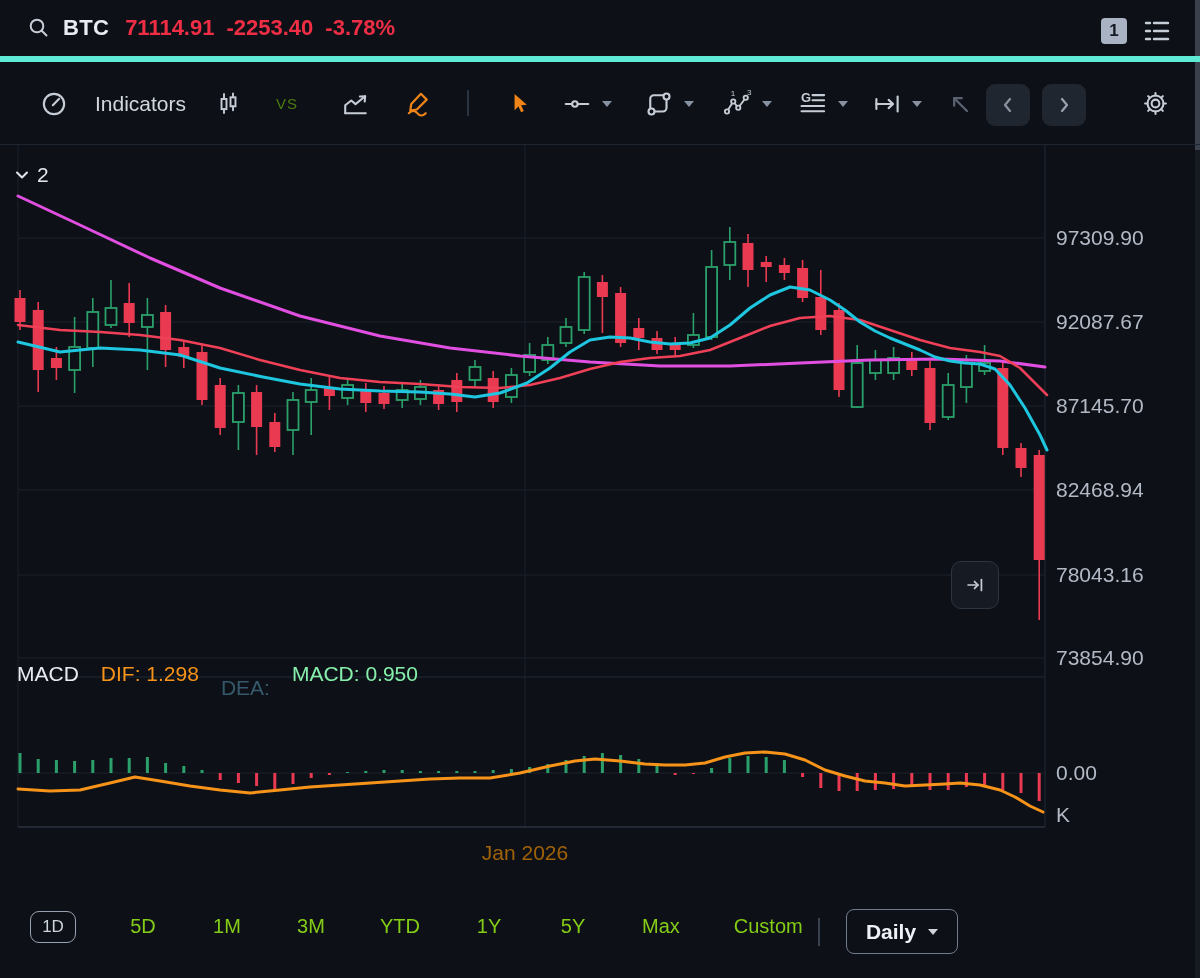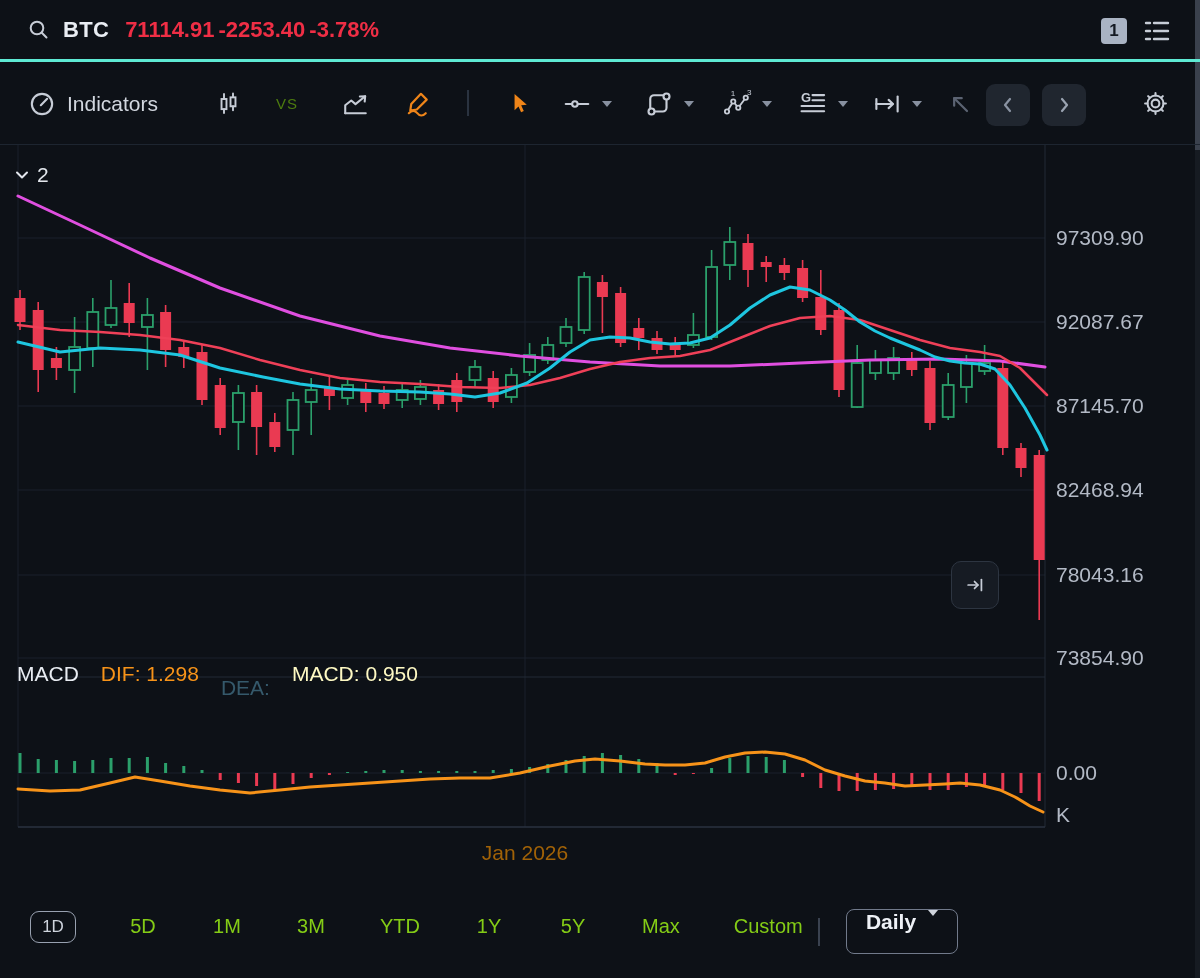"BTC" .topbar { border-bottom: 3px solid #5eead4 -> 6px solid #5eead4 }
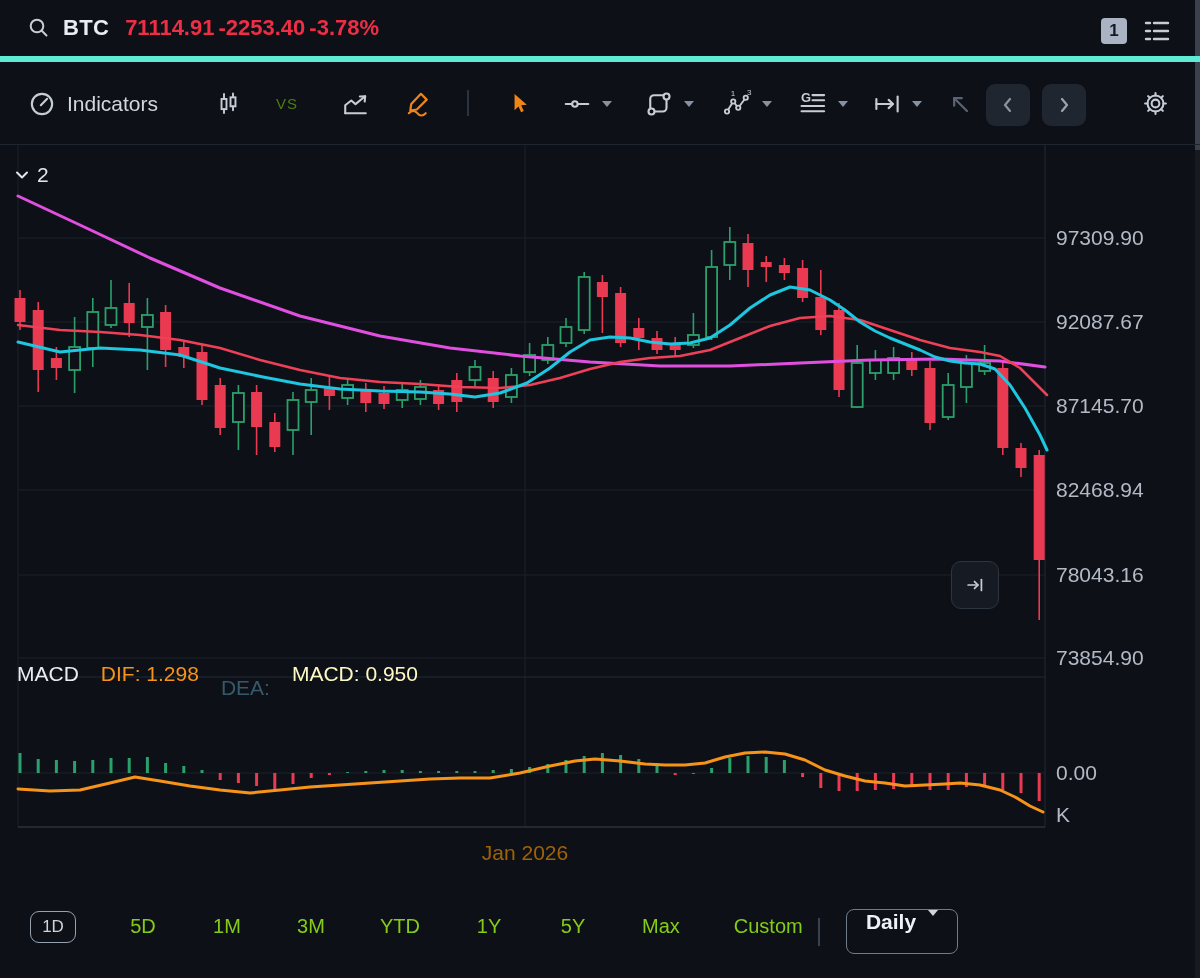"71114.91" .quote { gap: 4px -> 12px }
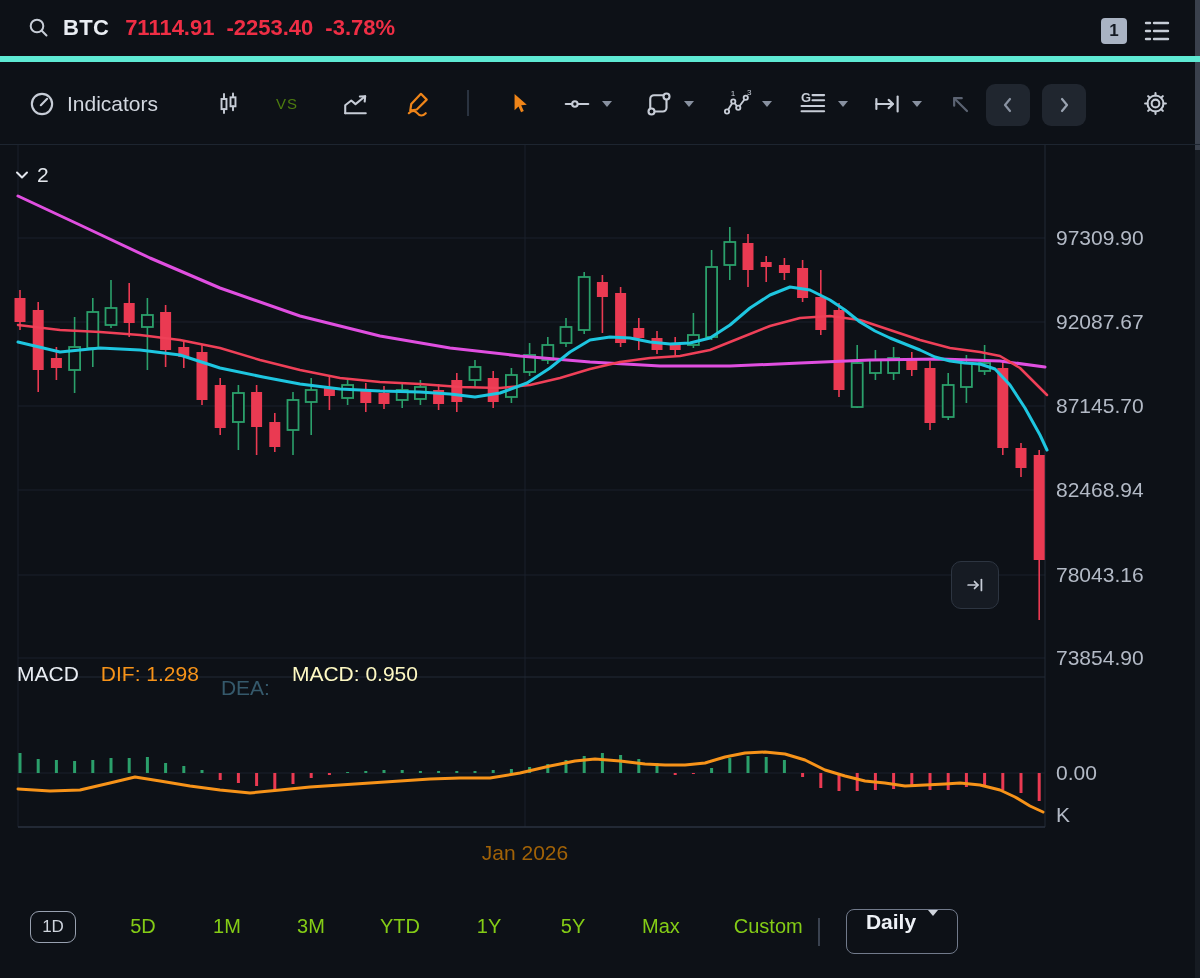"Indicators" div.tbtn { gap: none -> 16px; left: 28px -> 40px }
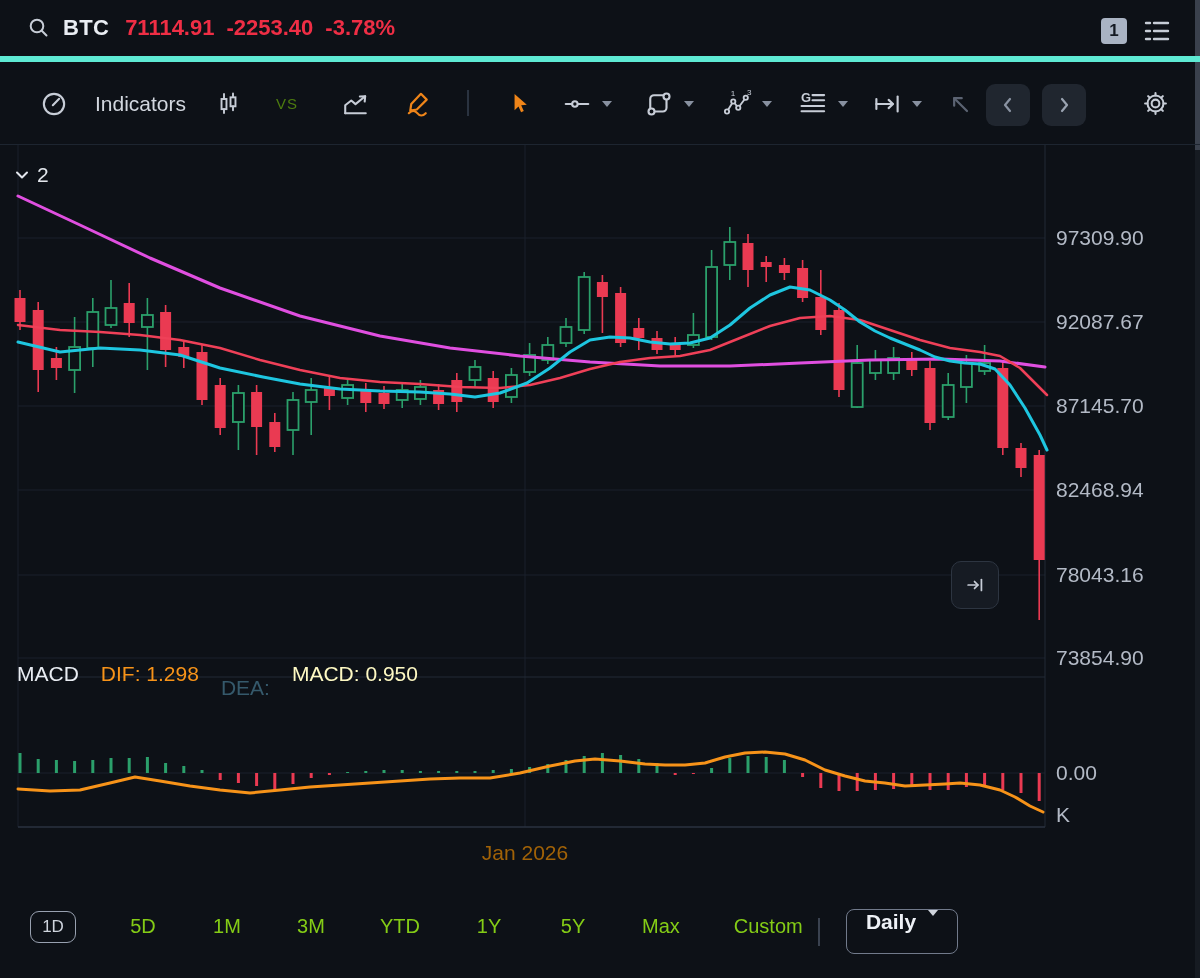"MACD: 0.950" .macd-legend .mval { color: #fef9c3 -> #86efac }
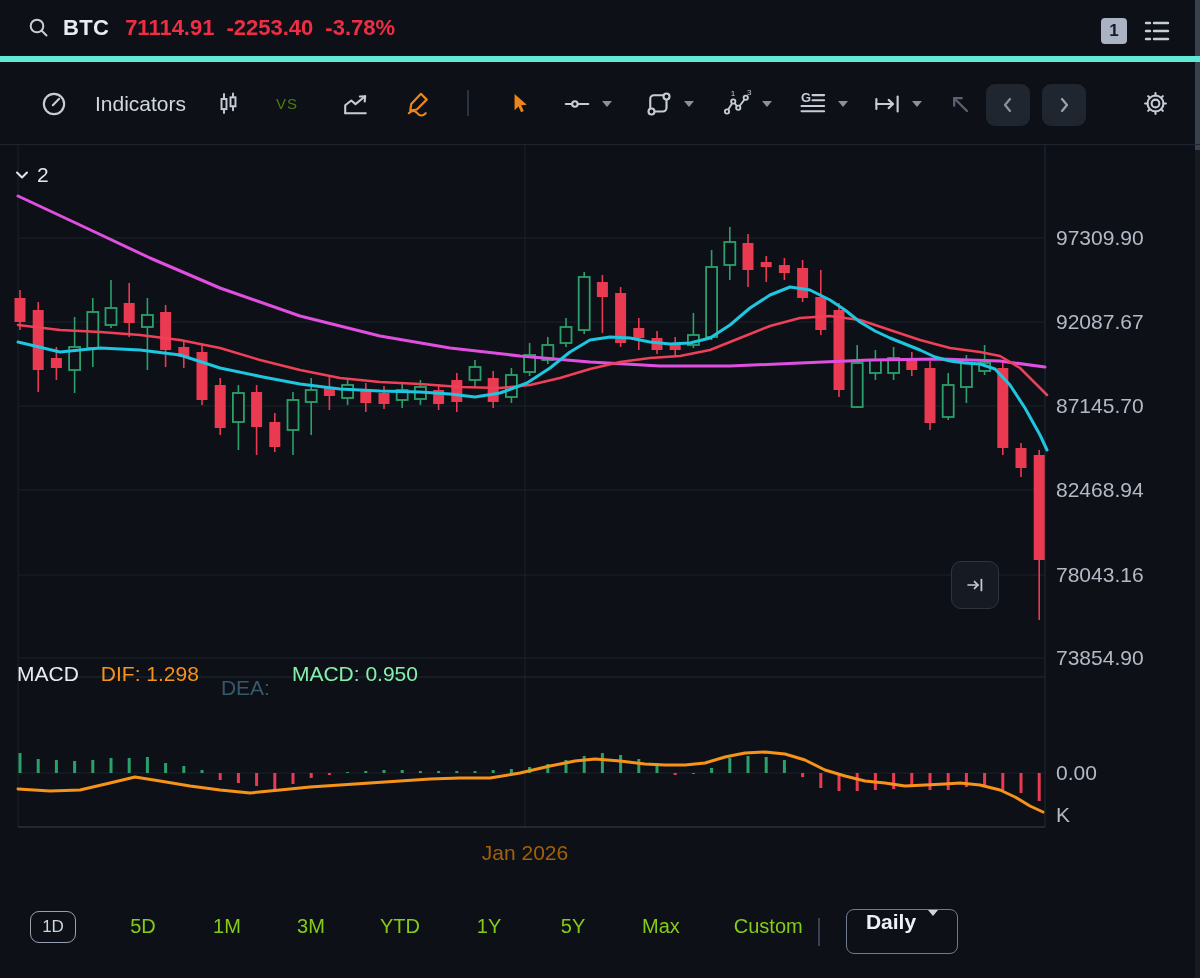"Daily" .interval-btn { align-items: flex-start -> center }
